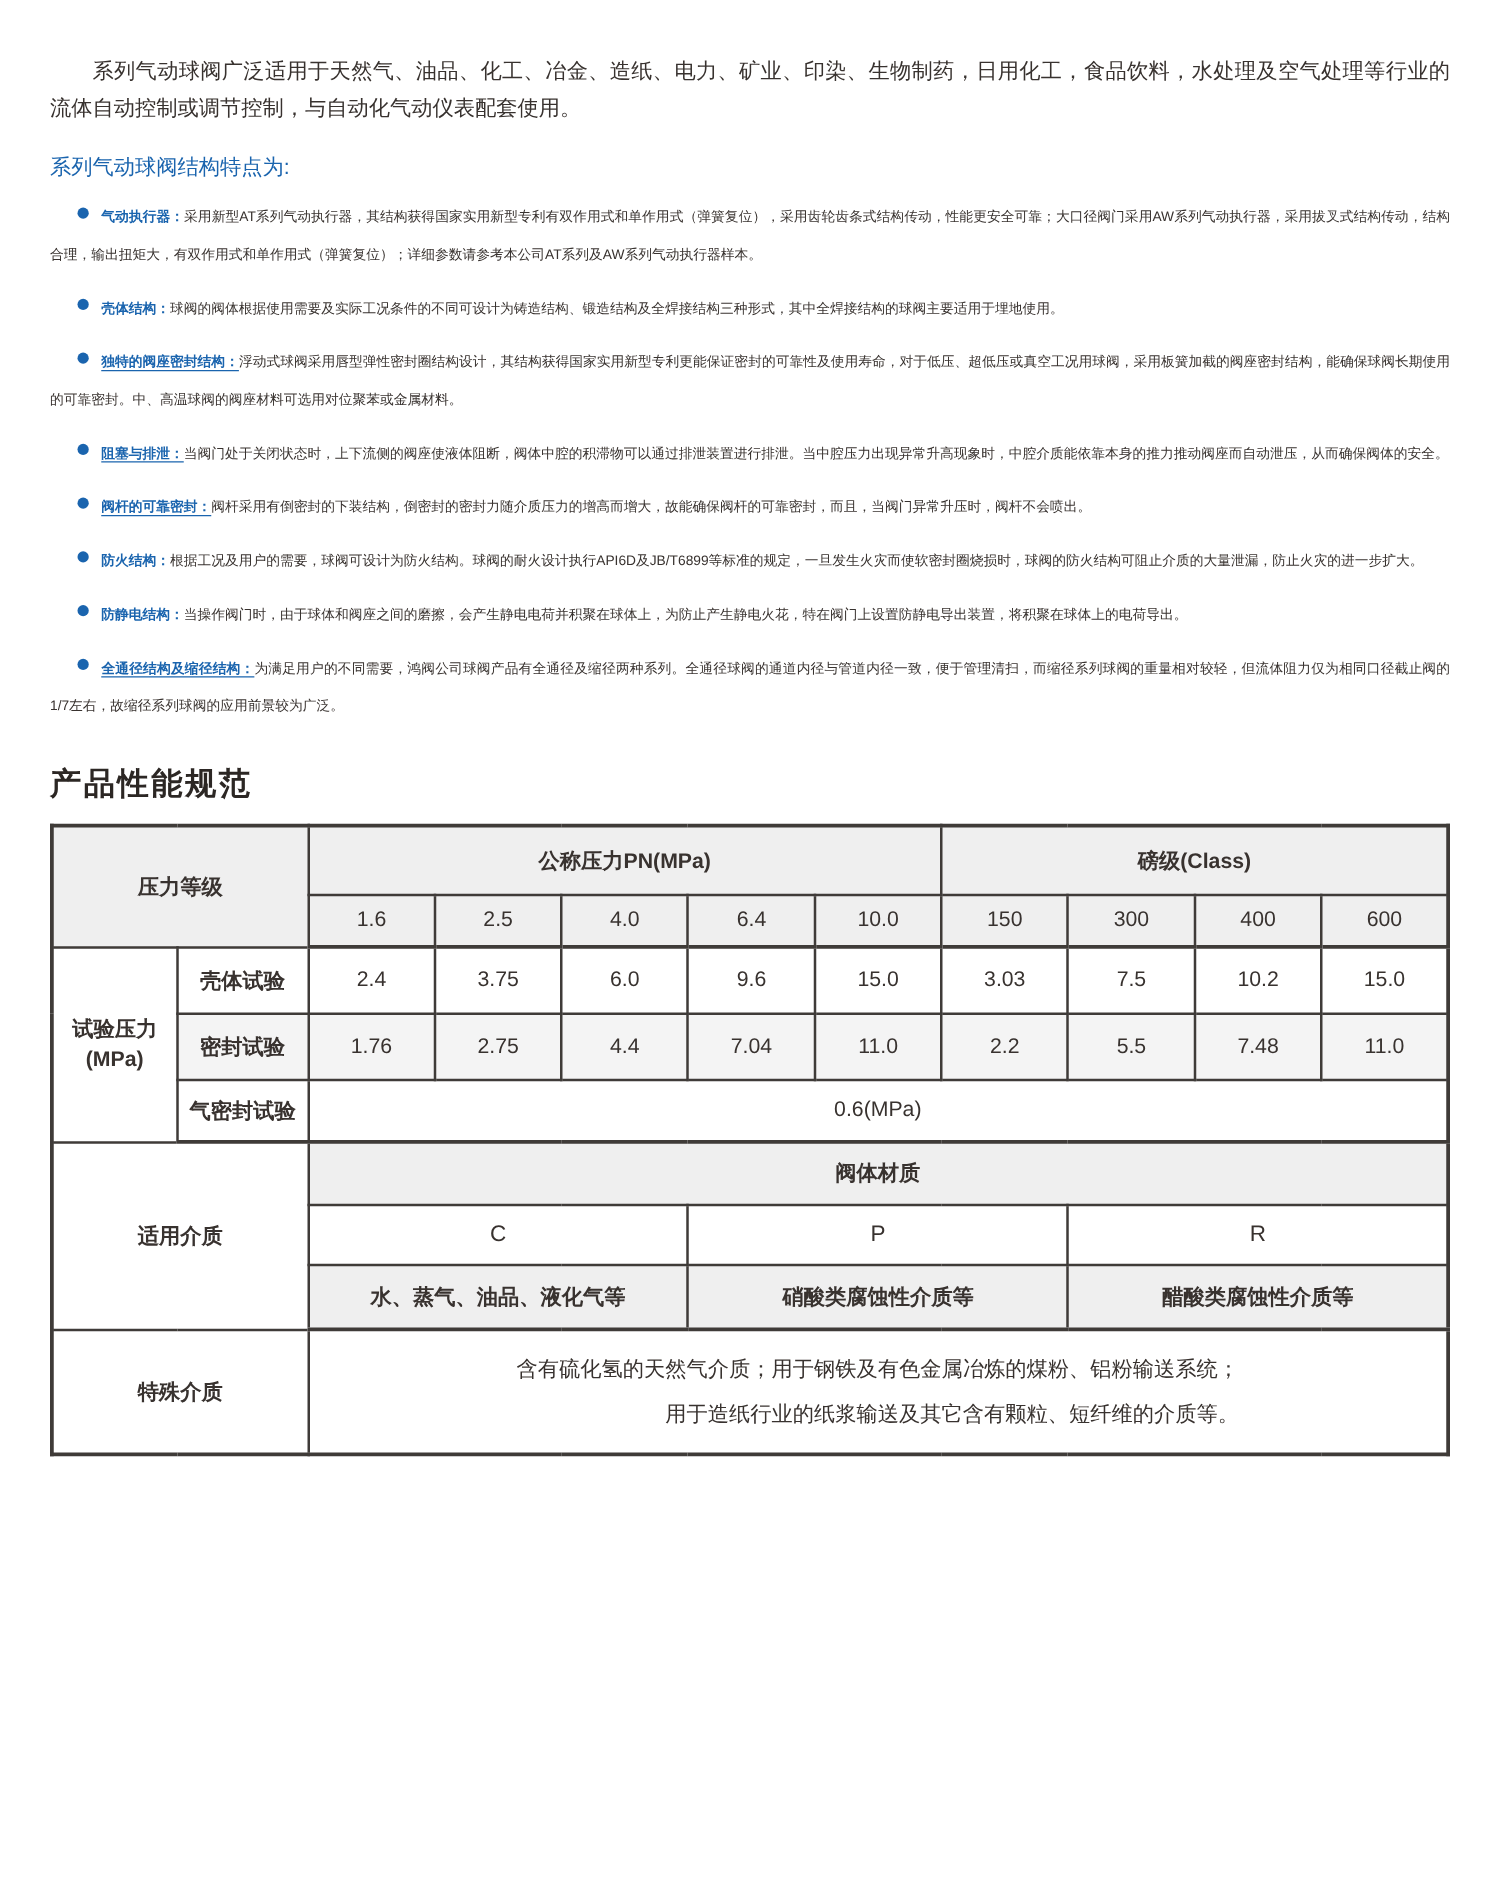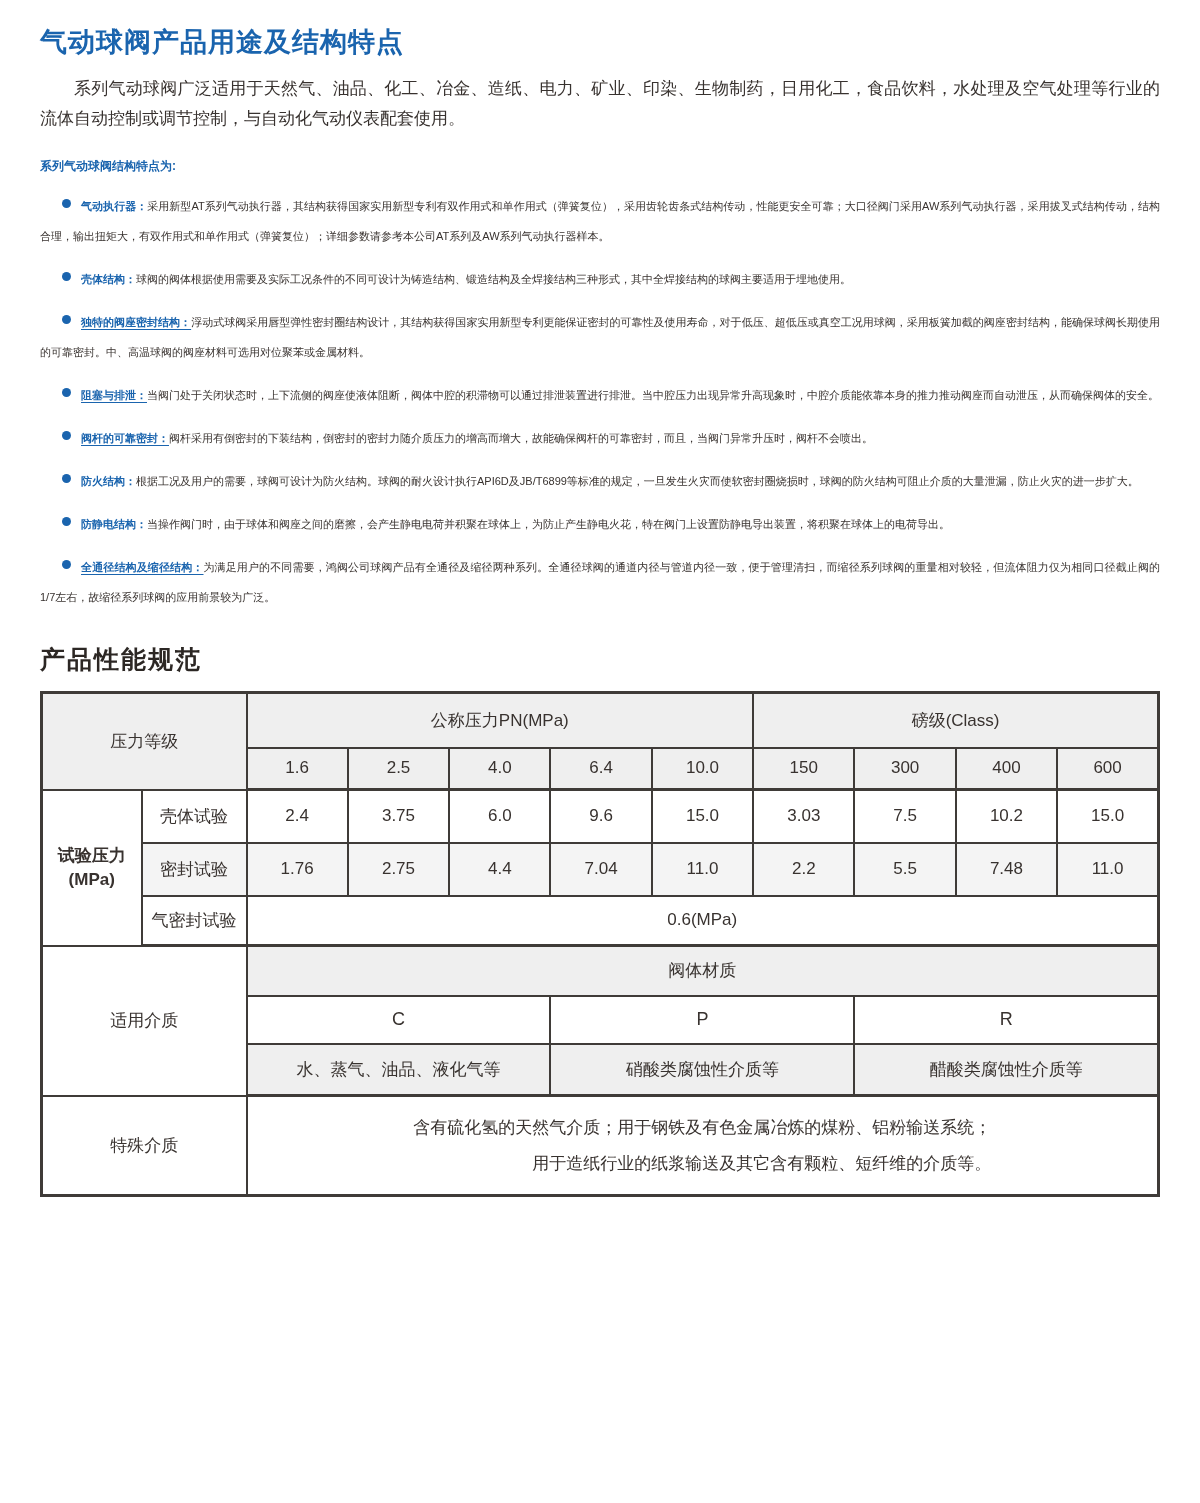"气动球阀产品用途及结构特点" h1.doc-title { html: <h1>气动球阀产品用途及结构特点</h1> -> none }
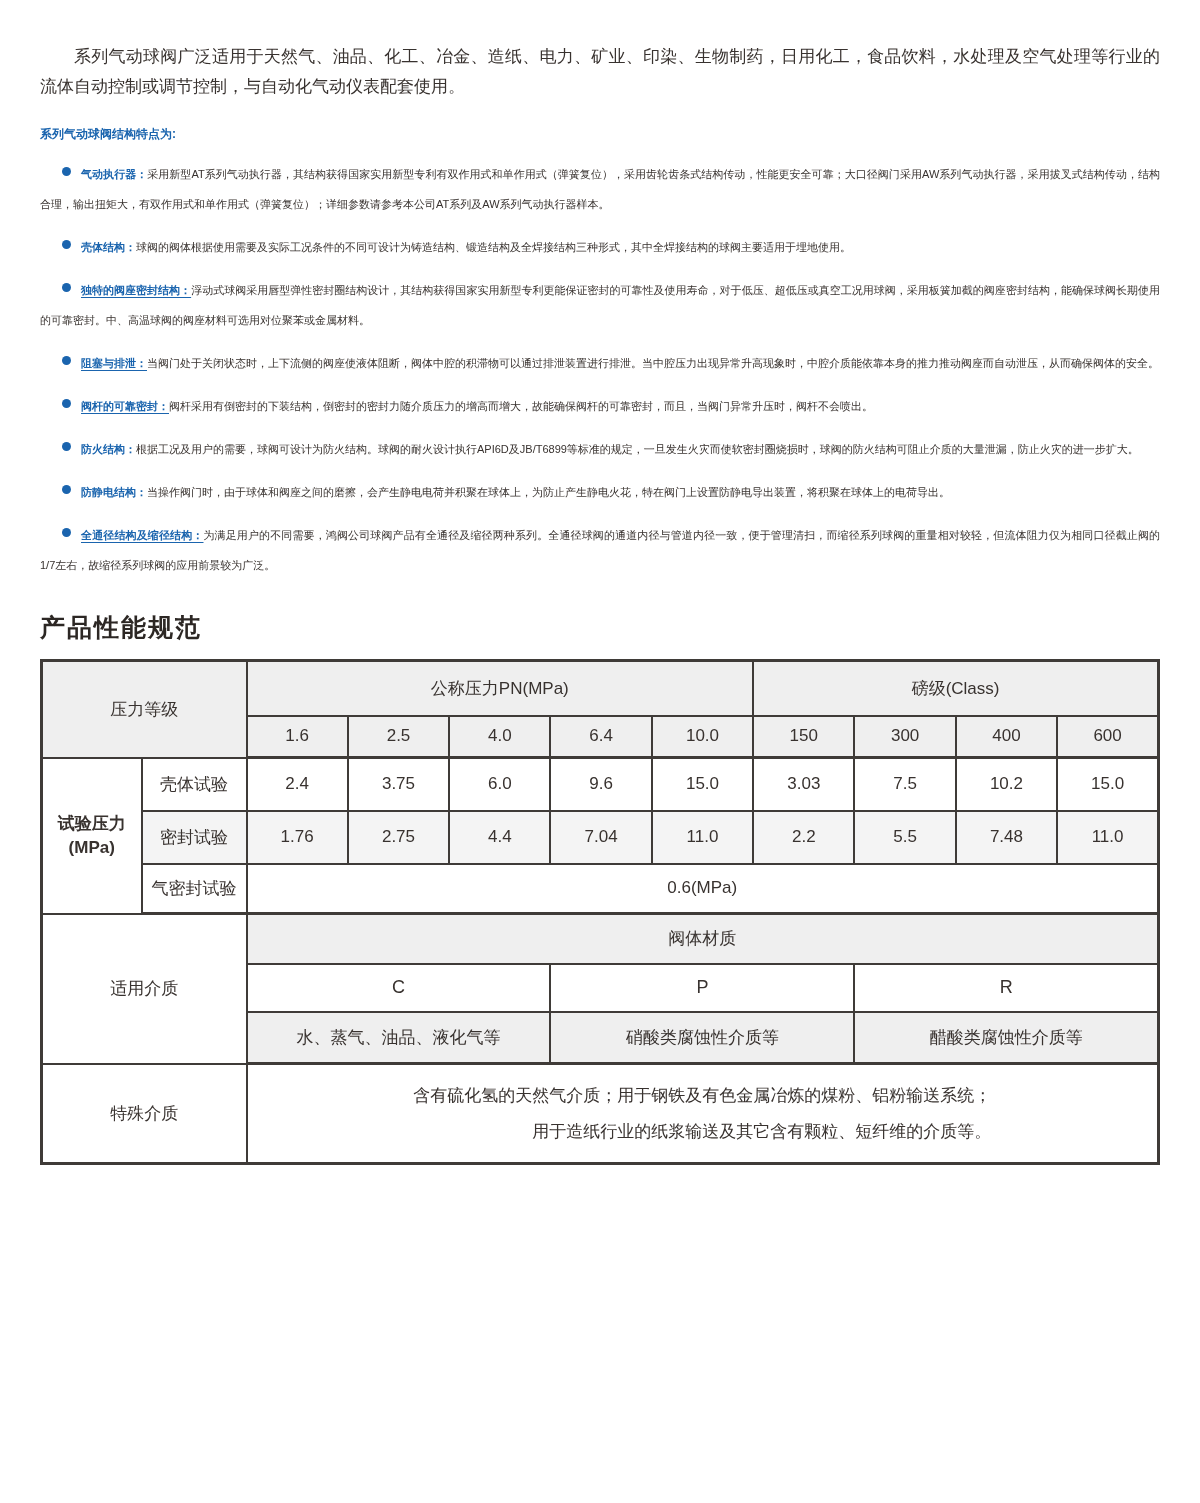"系列气动球阀结构特点为:" .features-heading { font-size: 12px -> 17px; font-weight: 700 -> 400 }
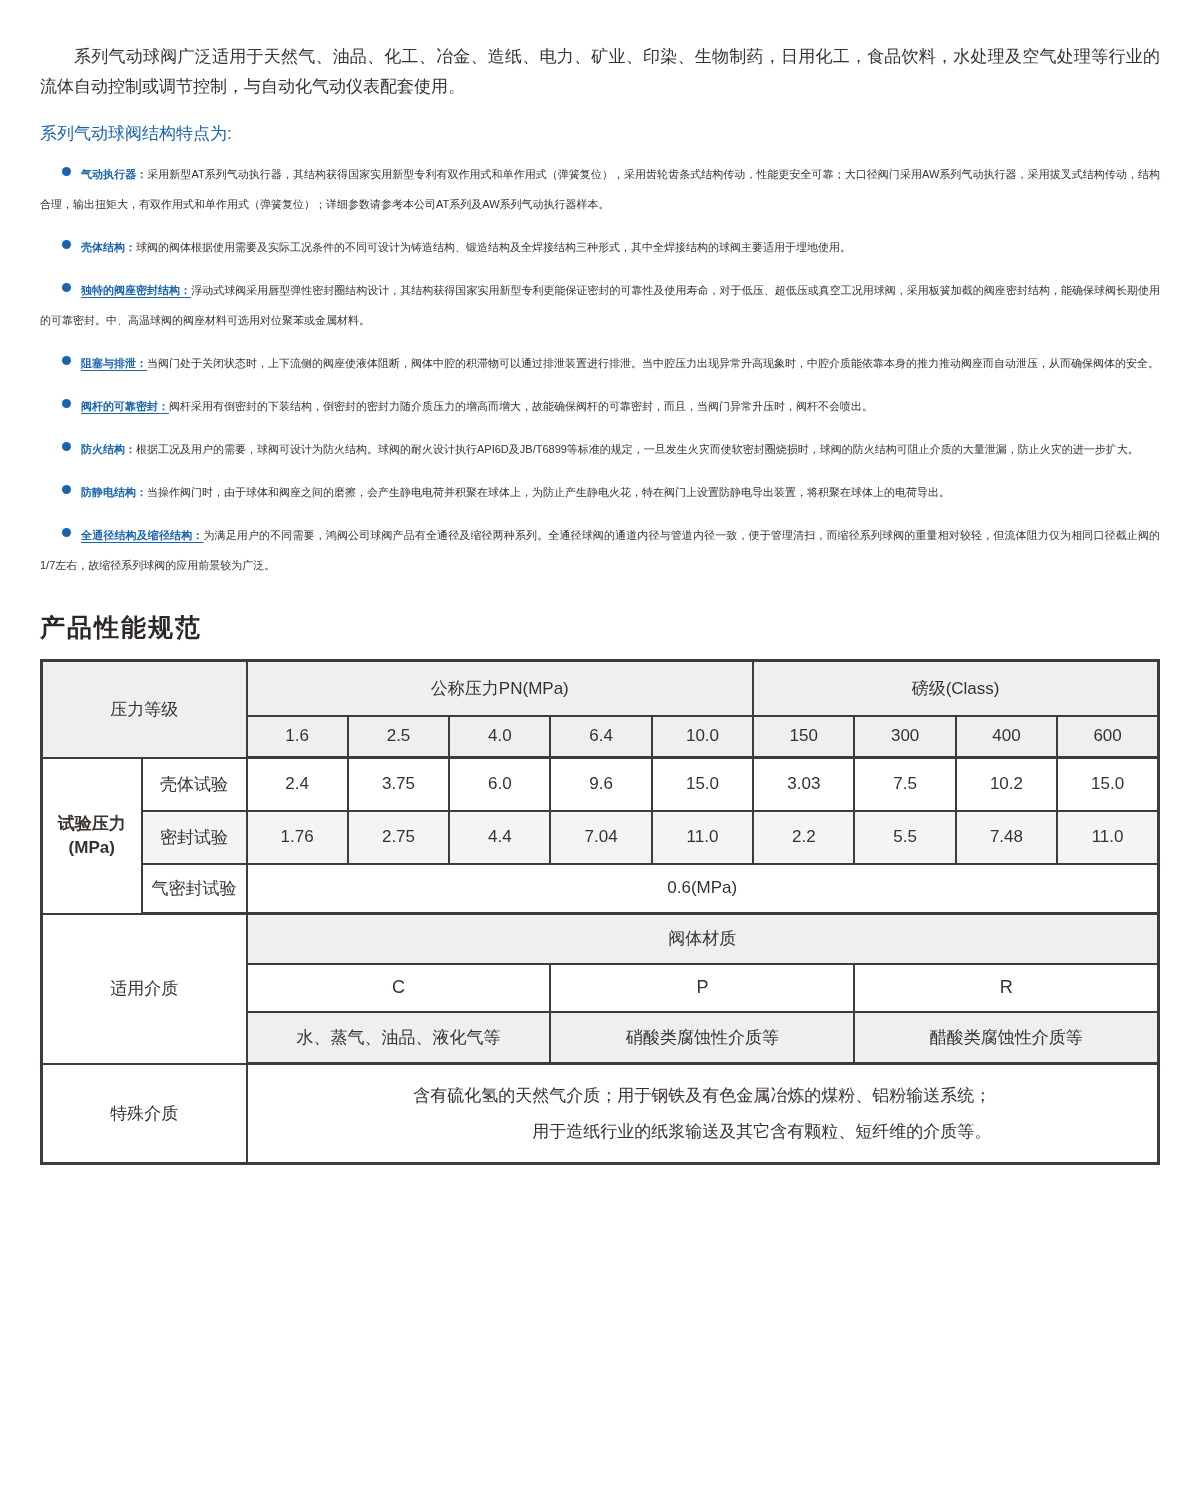"公称压力PN(MPa)" td.bold,.bold { font-weight: 400 -> 700 }
